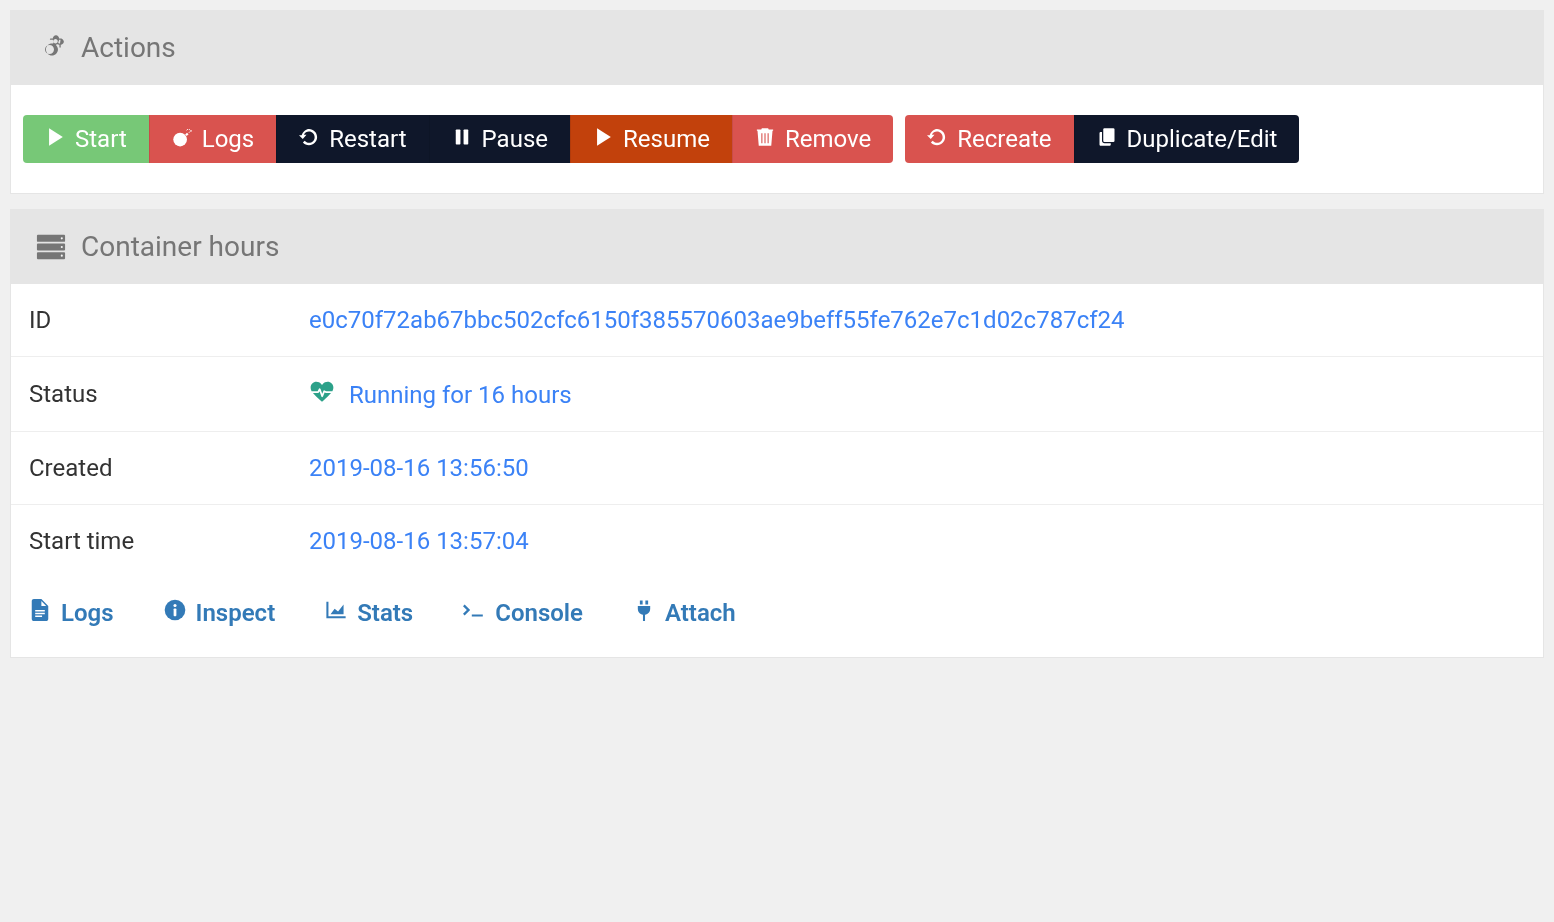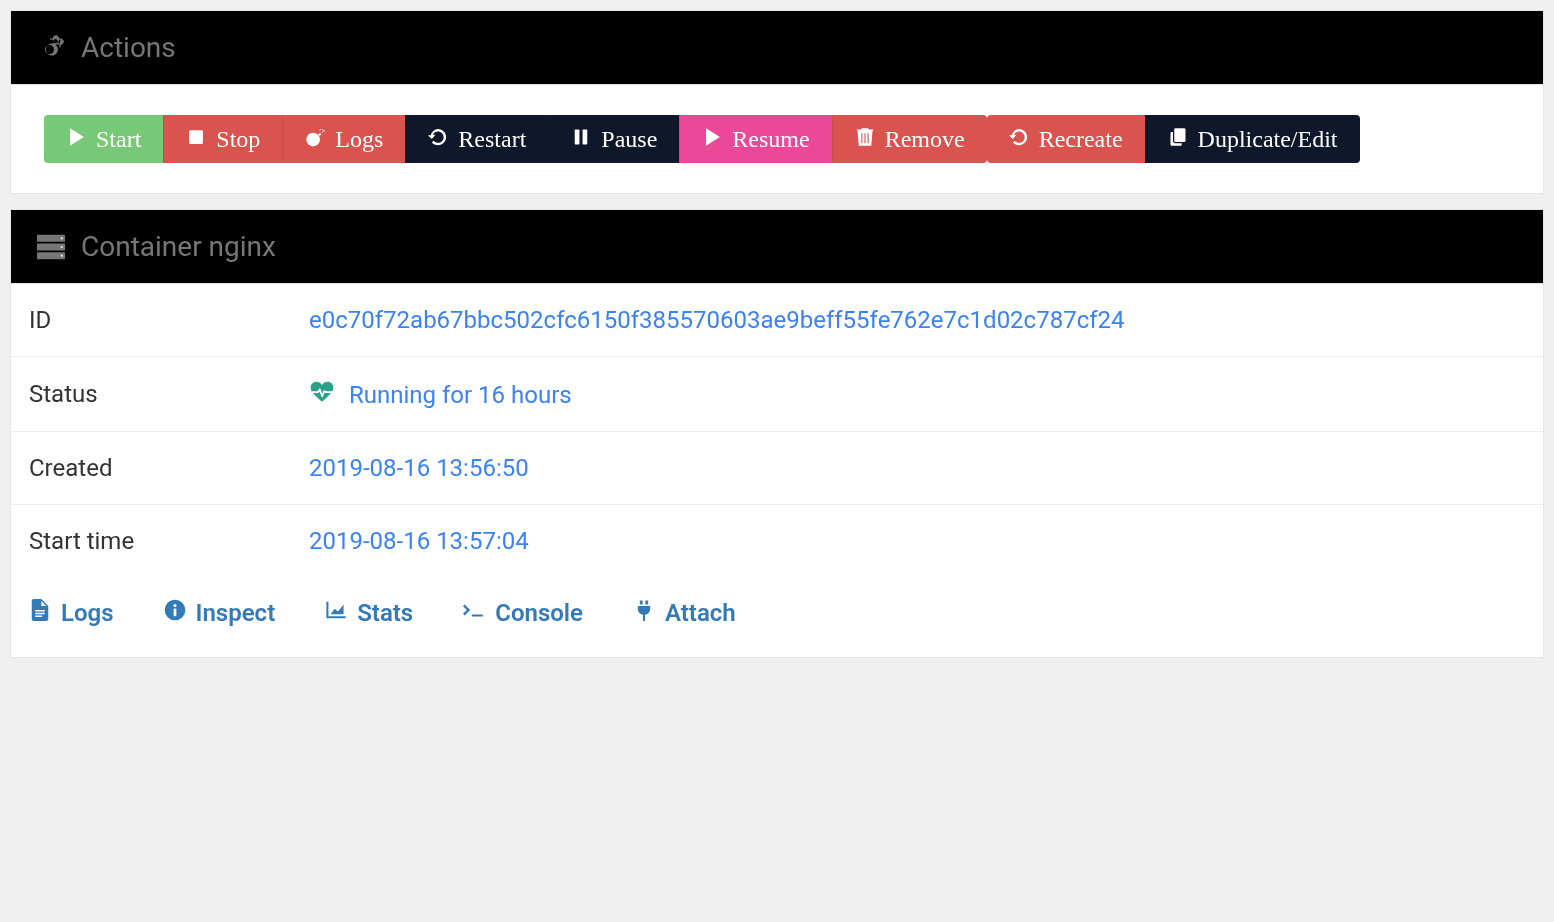"Actions" .panel-header { background: #000000 -> #e5e5e5 }
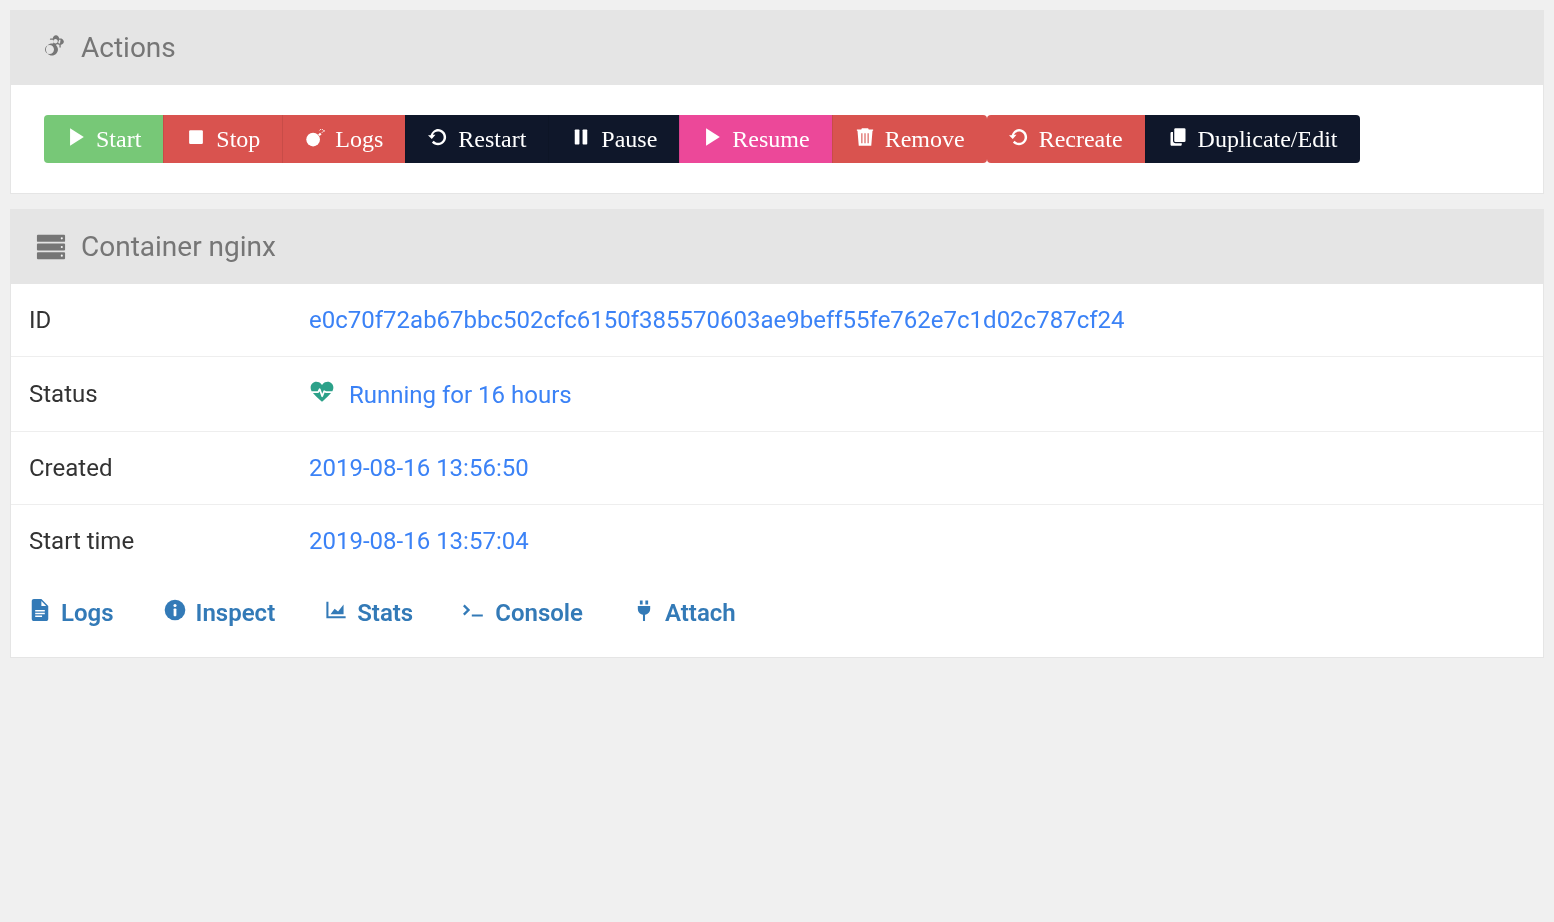"Start" .panel-body { font-family: Liberation Serif, serif -> none; padding: 30px 33px -> 30px 12px }
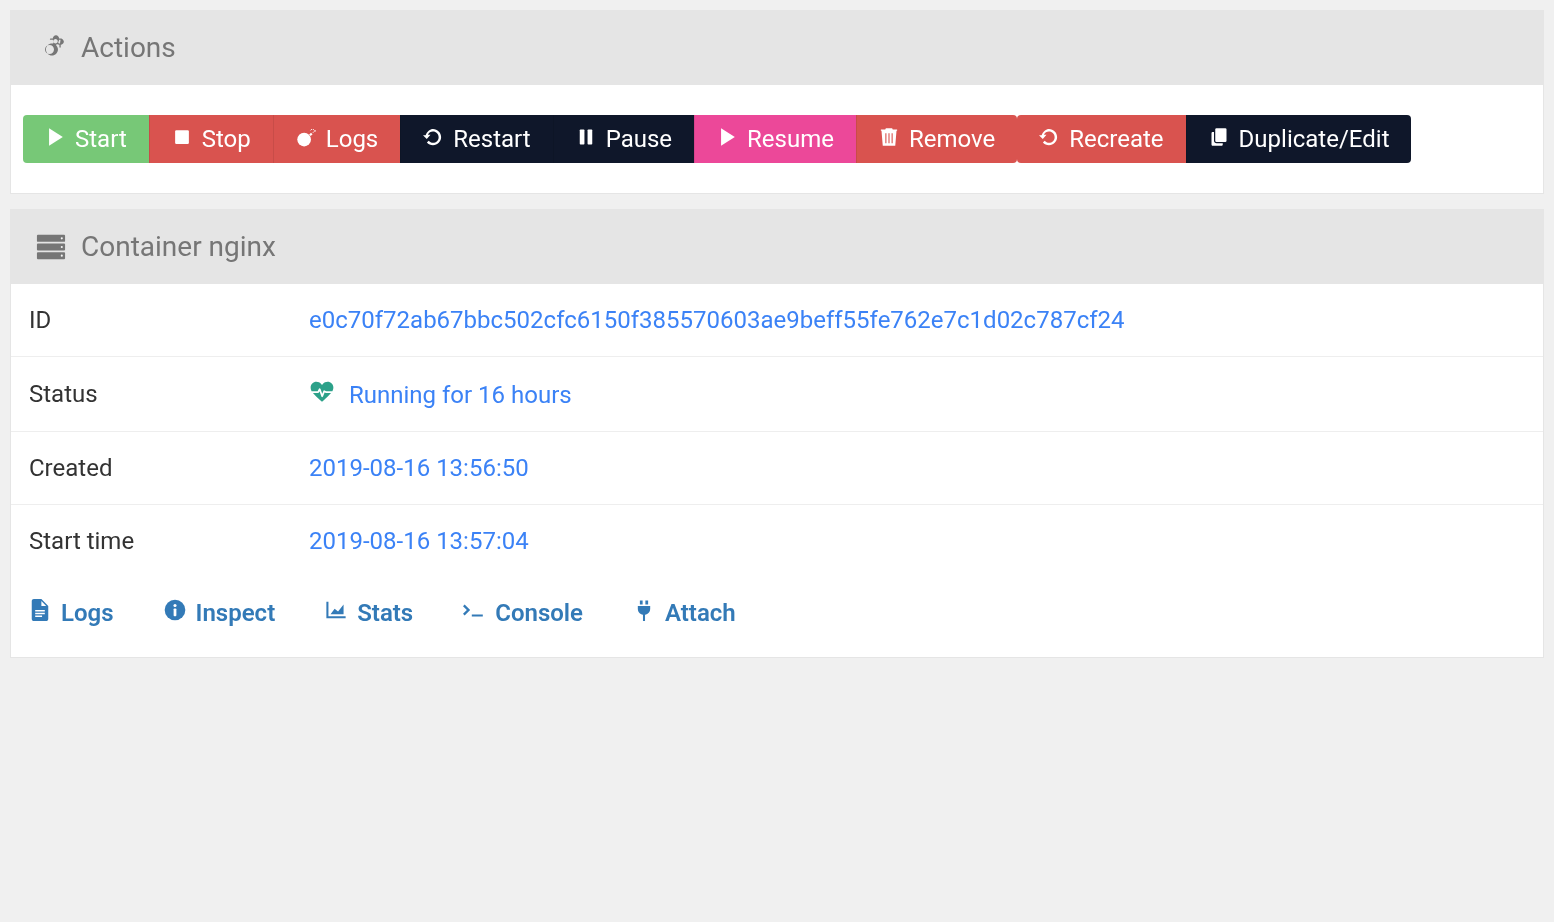"Stop" button.btn { html: <button> <span><svg> <rect></rect> </svg></span> <span>Stop</span> </button> -> none }
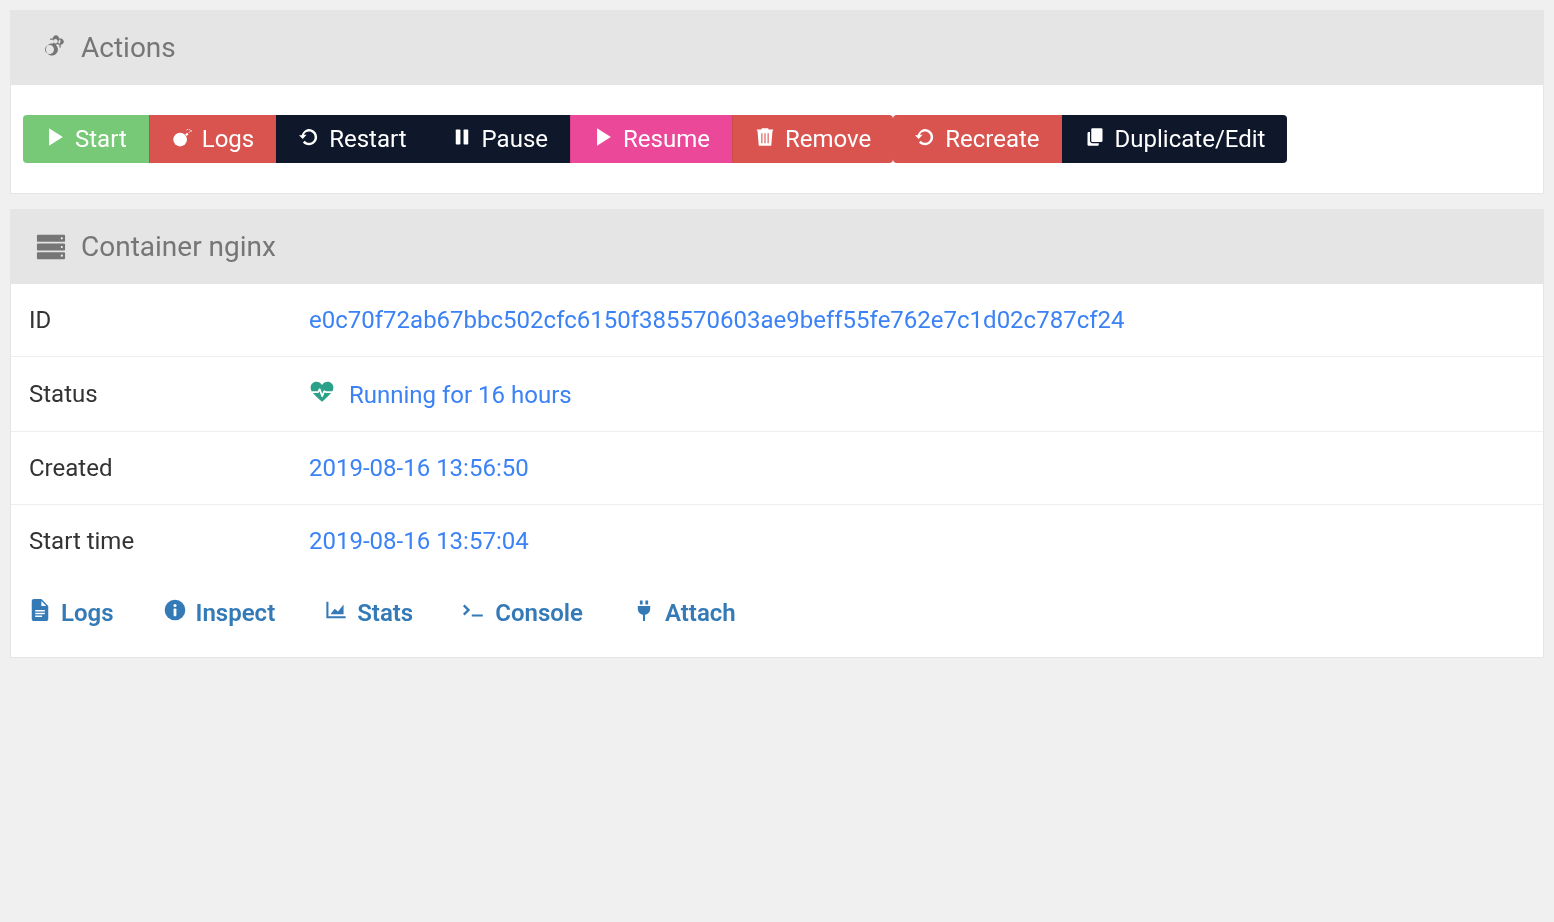"Resume" .btn-ltblue { background: #ec4899 -> #c2410c }
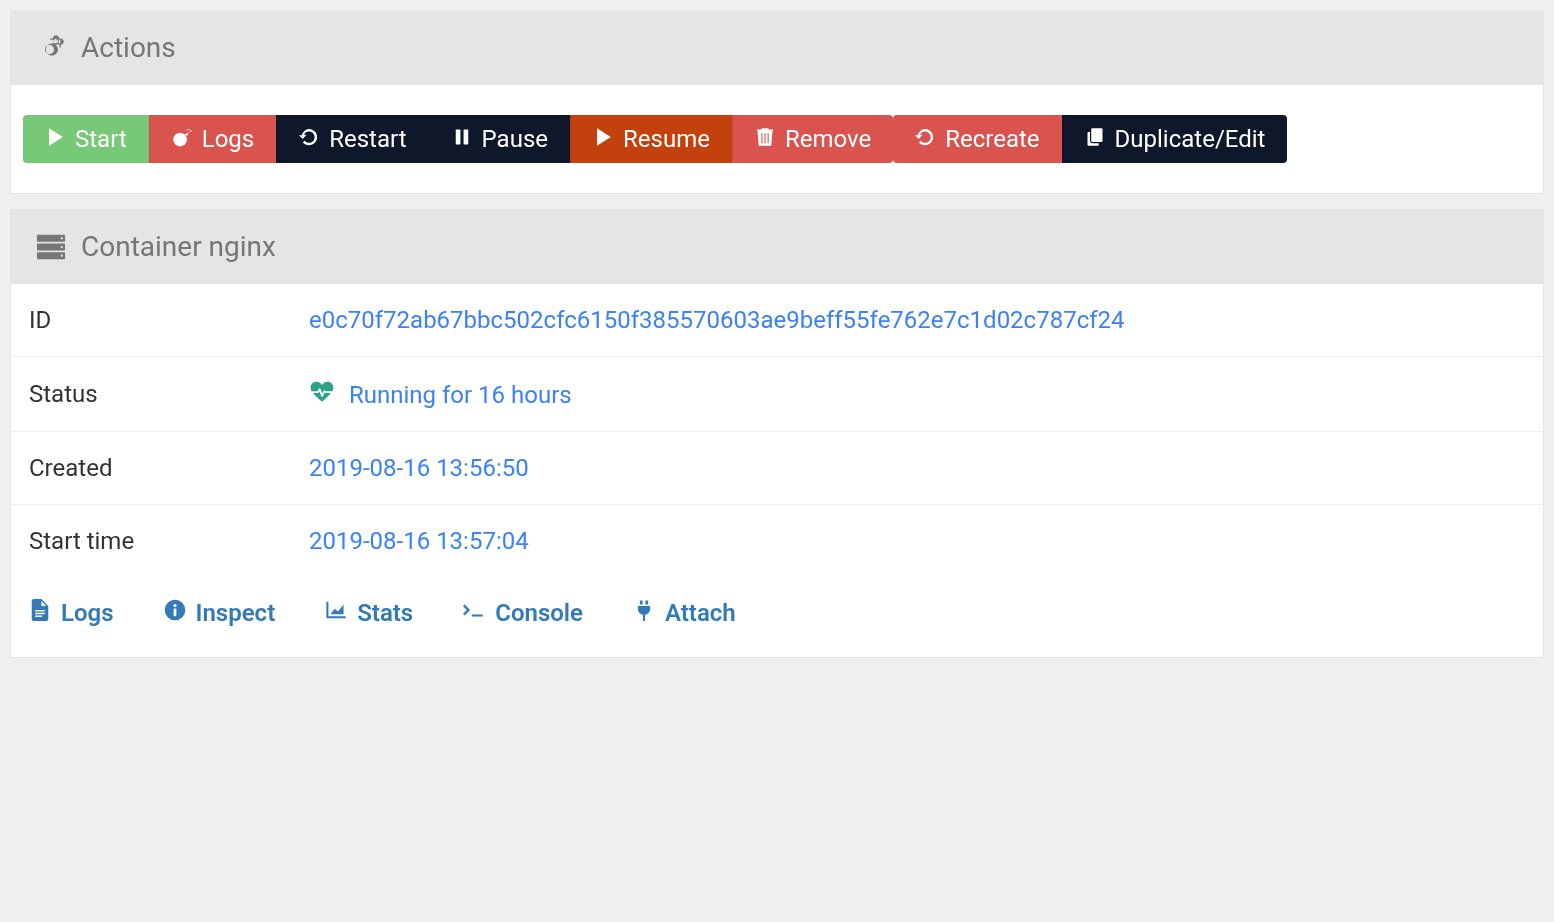"Recreate" .btn-group + .btn-group { margin-left: 0 -> 12px }
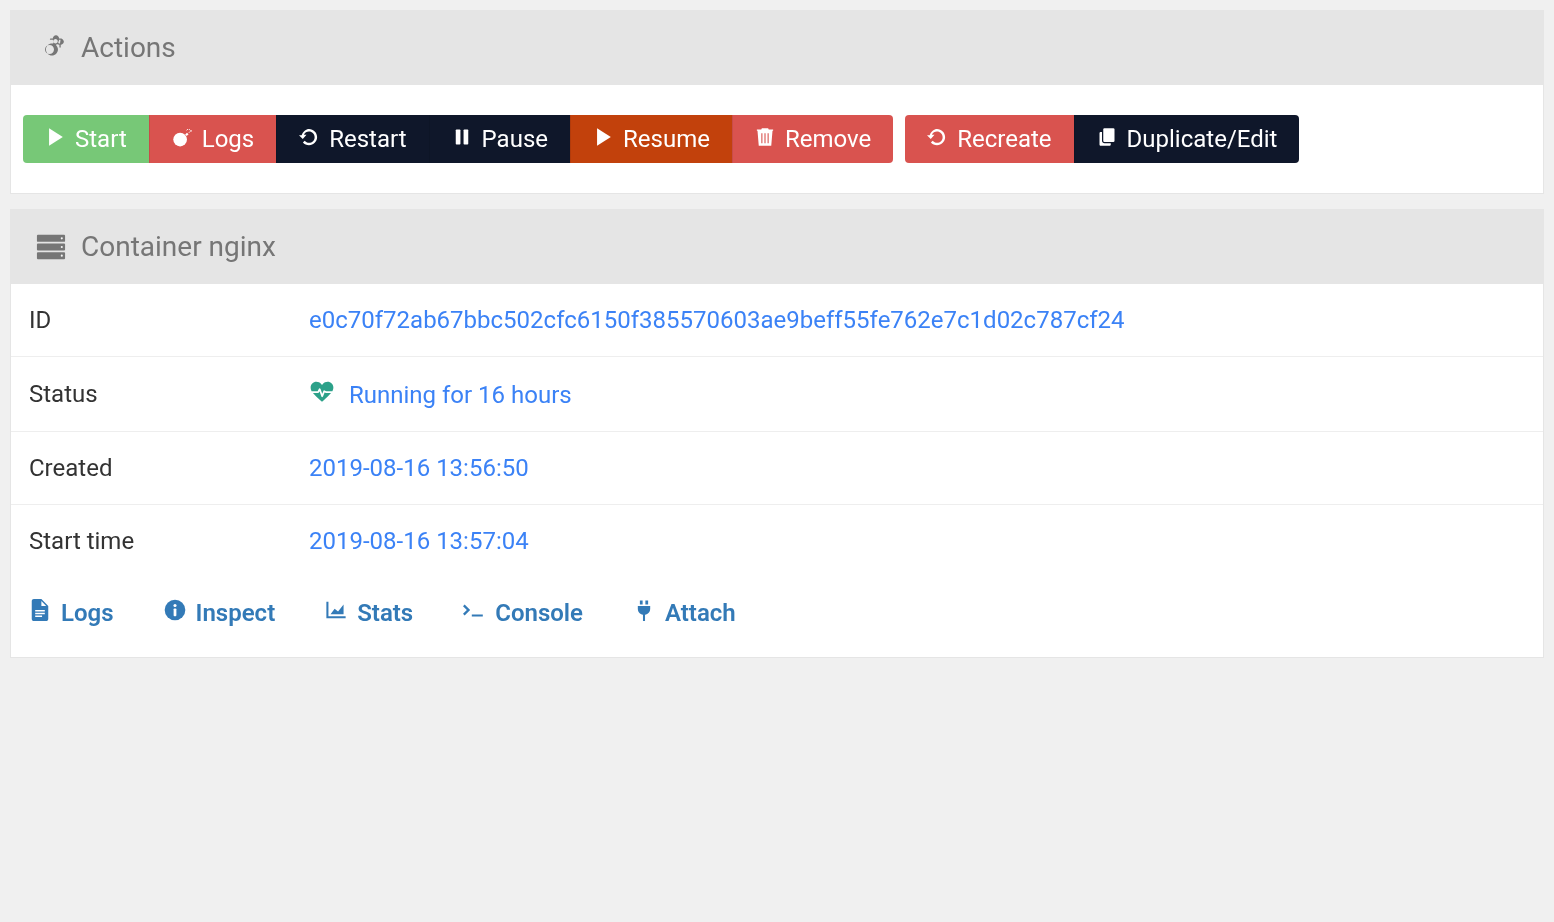"Container nginx" h2 { text: nginx -> hours }
